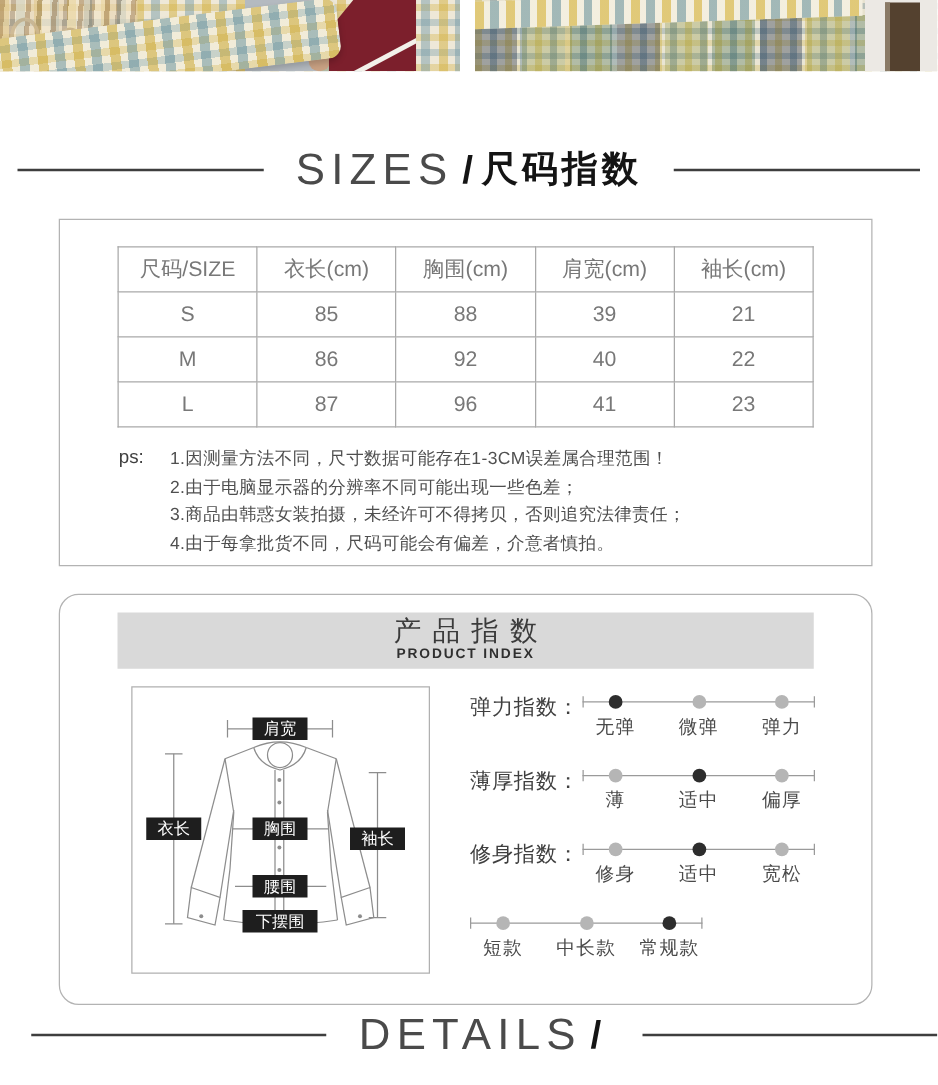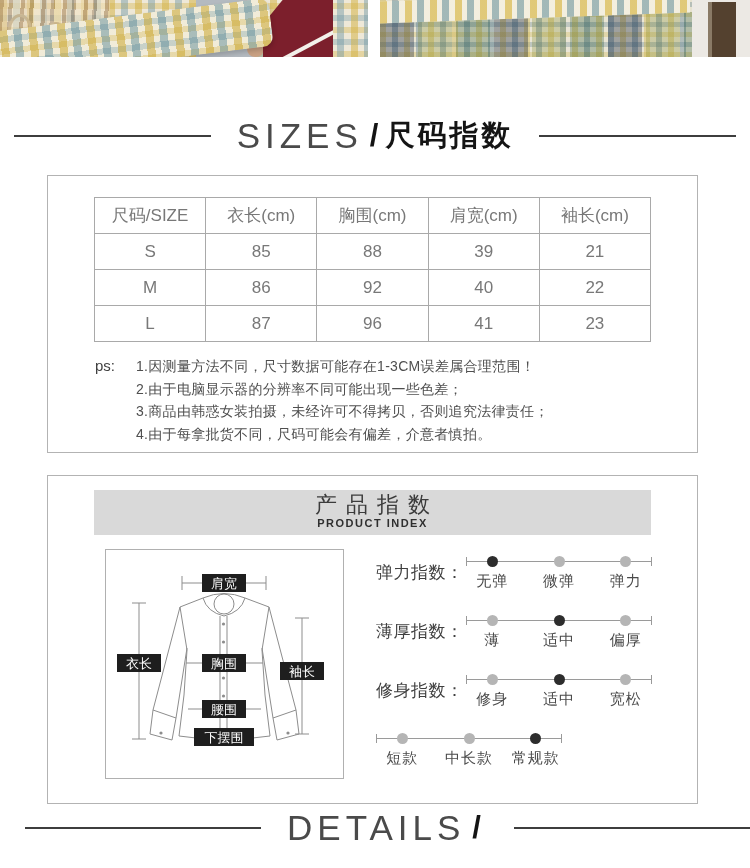"产品指数" .box2 { border-radius: none -> 16px }
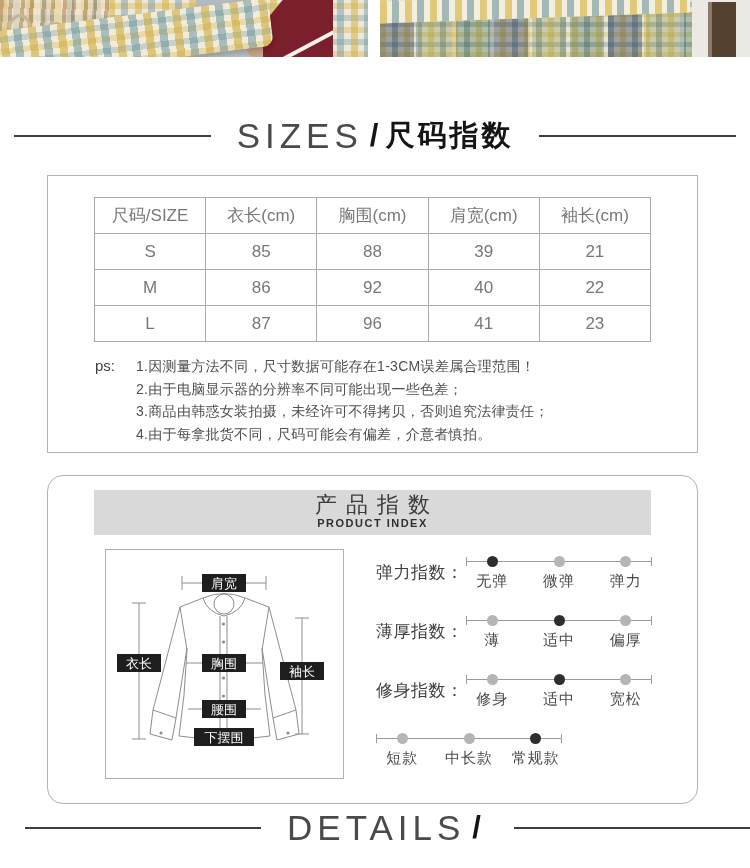"弹力指数：" .index-row { align-items: center -> none }
